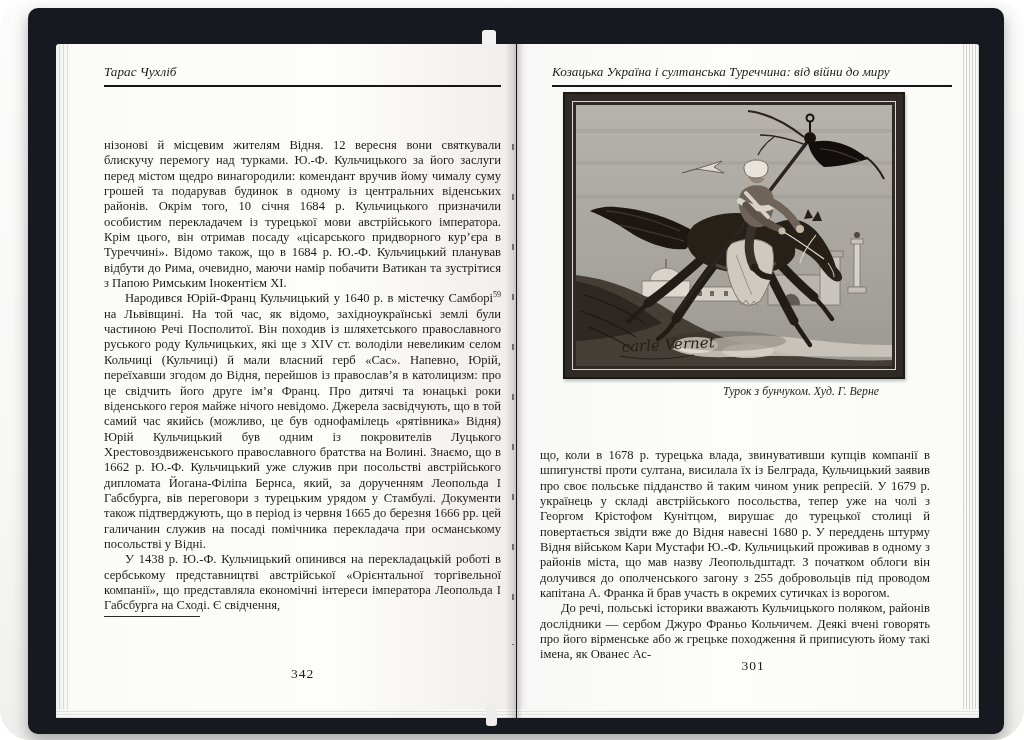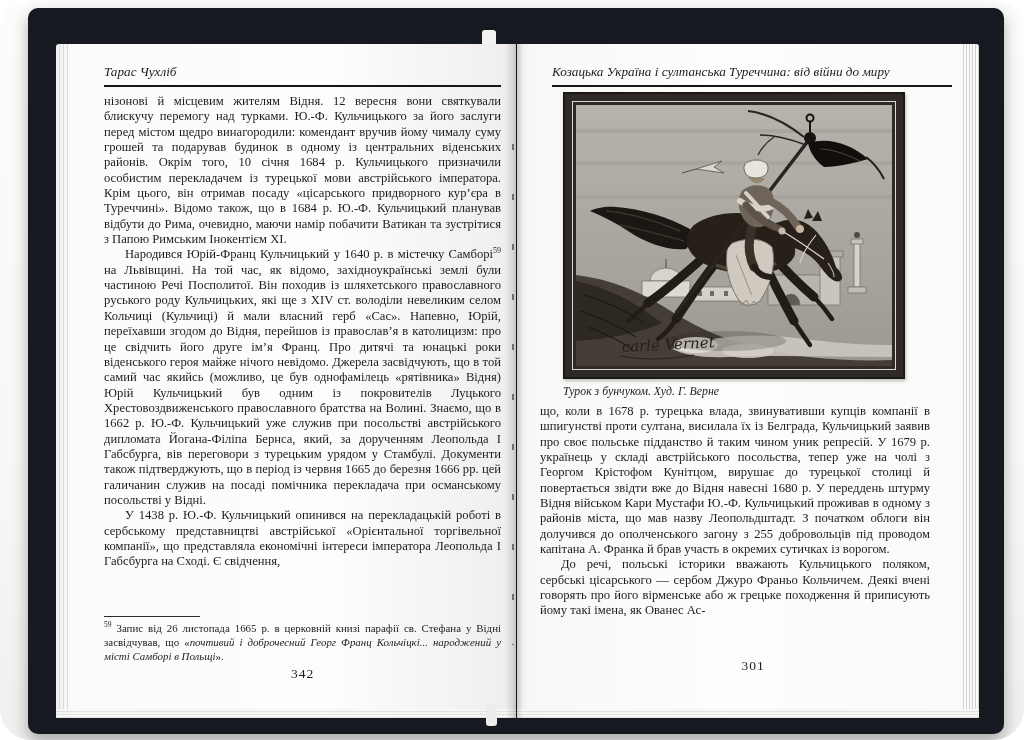"нізонові й місцевим жителям Відня." .body-text { margin-top: none -> 44px }
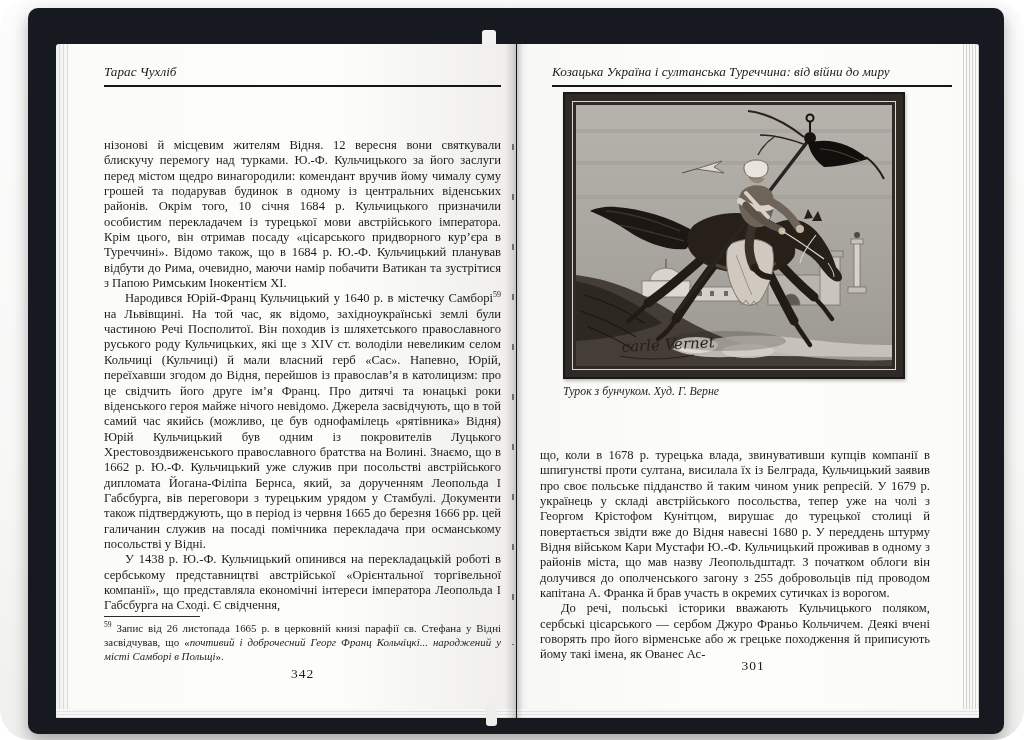"Турок з бунчуком. Худ. Г." .caption { left: 563px -> 537px; text-align: left -> right }
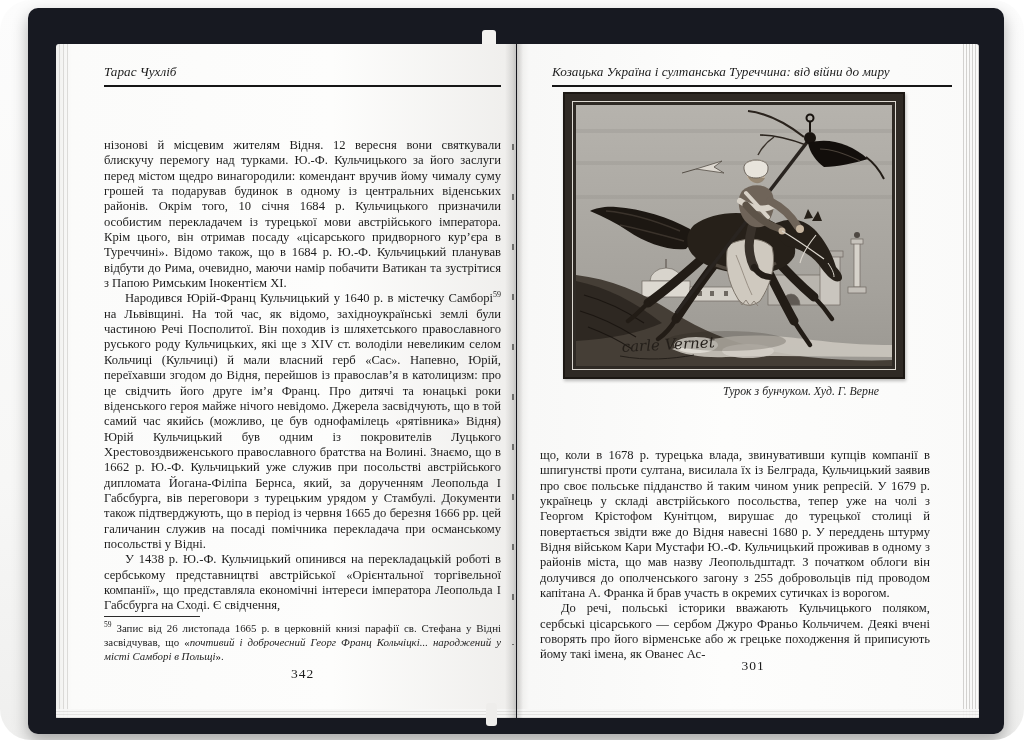"До речі, польські історики вважають" p.indent { text: сербські цісарського -> районів дослідники }
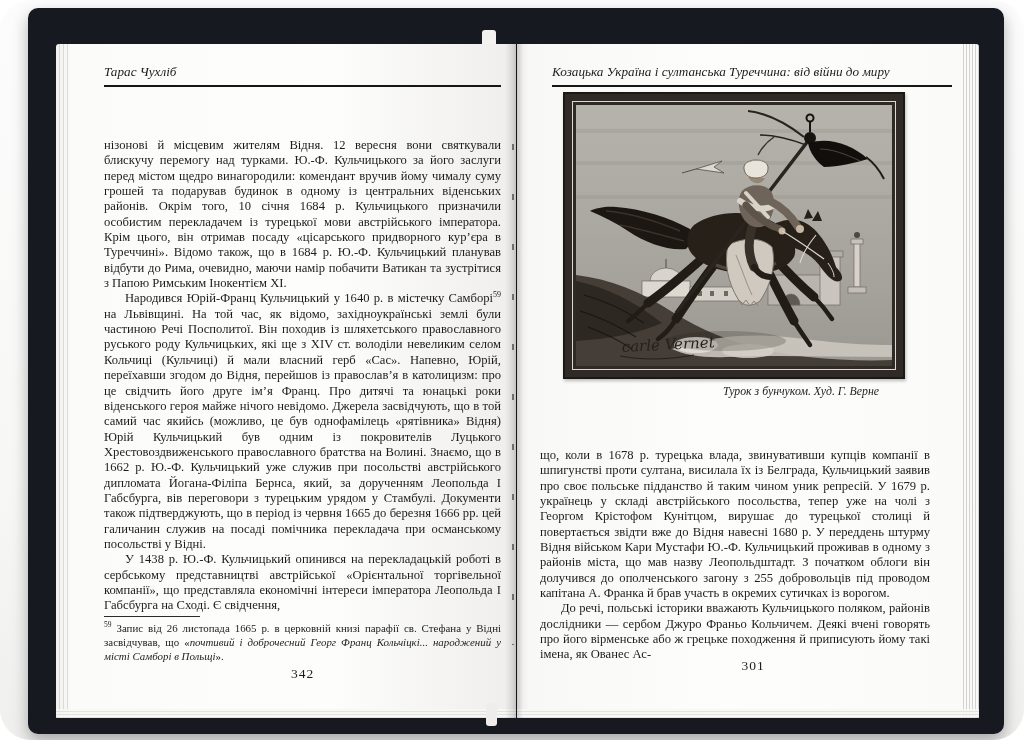"59 Запис від 26 листопада" div.footnote { html: <div><sup>59</sup><span> Запис від 26 листопада 1665 р. в церковній книзі парафії св. Стефана у Відні засвідчував, що «</span><em>почтивий і доброчесний Георг Франц Кольчіцкі... народжений у місті Самборі в Польщі</em><span>».</span></div> -> none }
